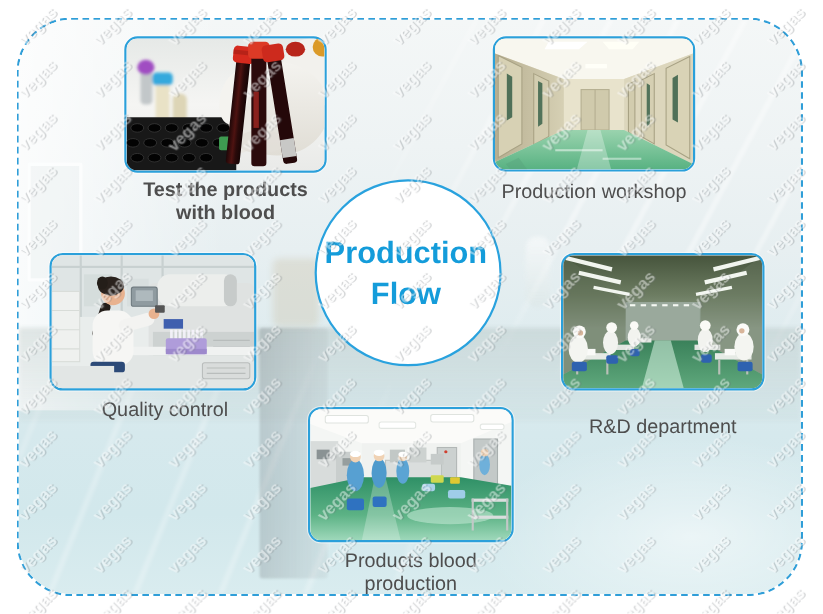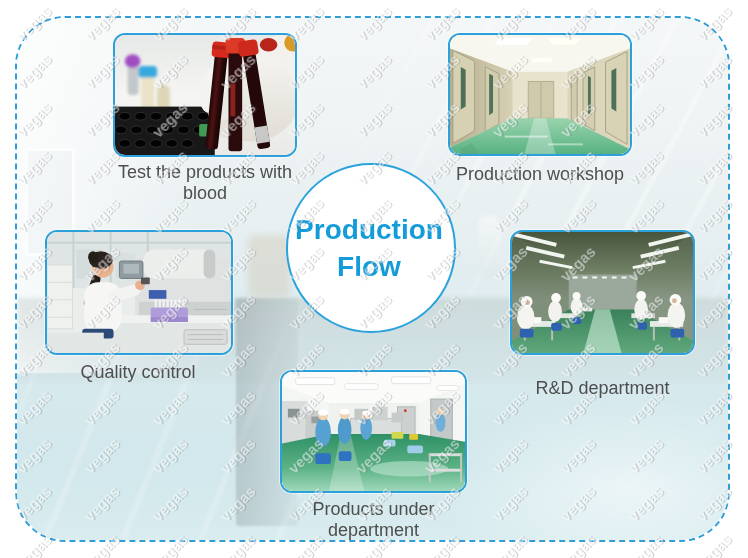"Test the products with blood" #cap-blood { font-weight: none -> bold }
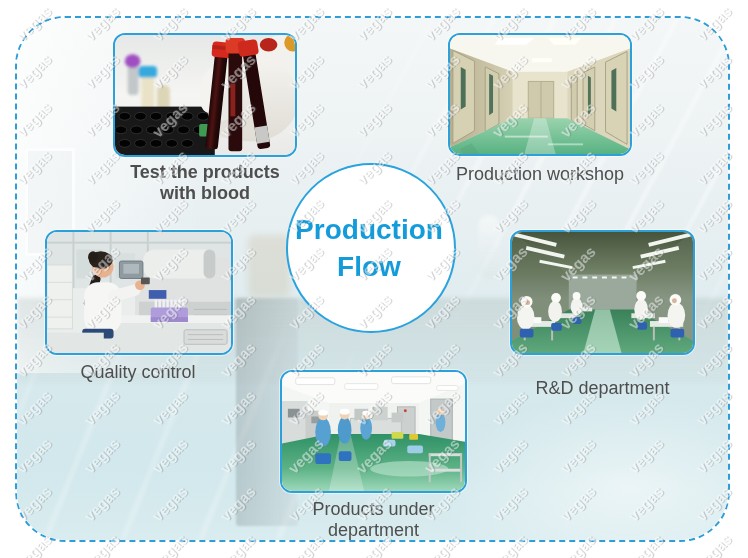"Quality control" #cap-quality { left: 26px -> 38px }
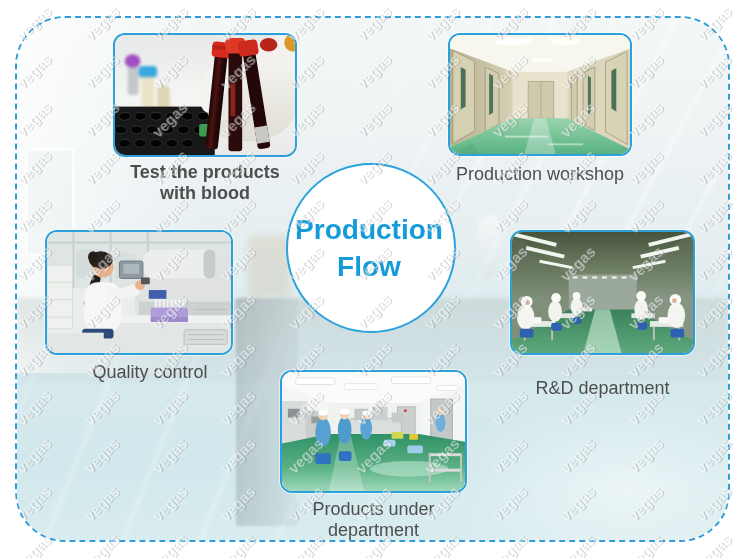"Products under department" div.caption { text: under department -> blood production }
